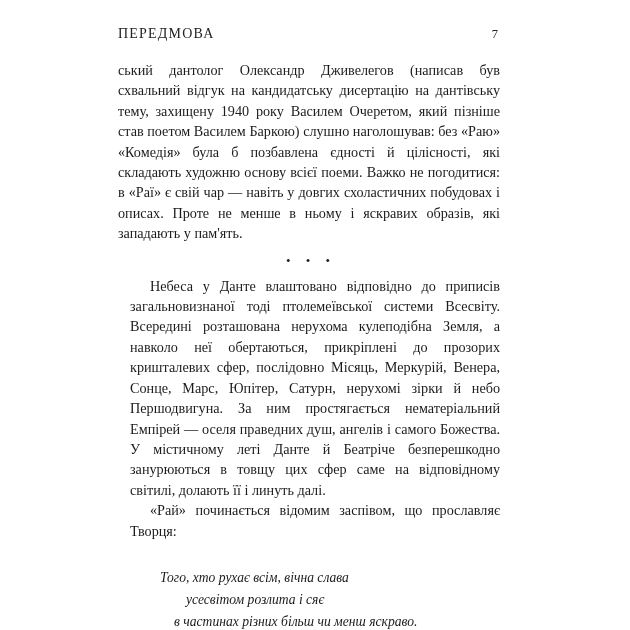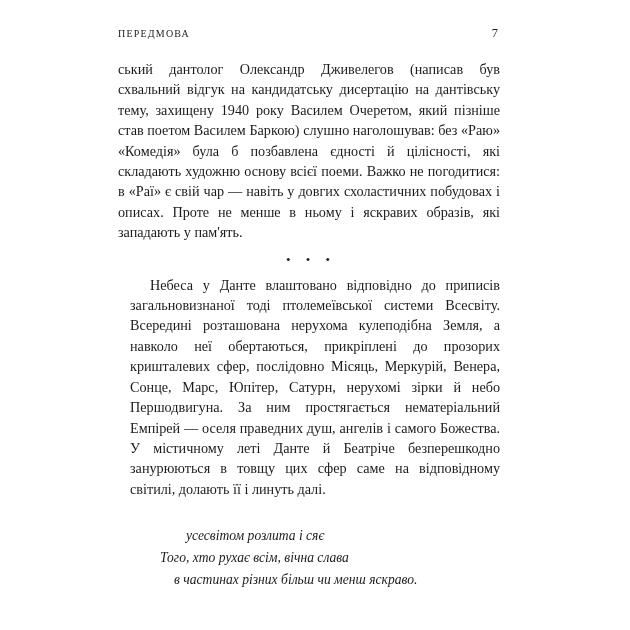"ПЕРЕДМОВА" .running-title { font-size: 10px -> 14px }
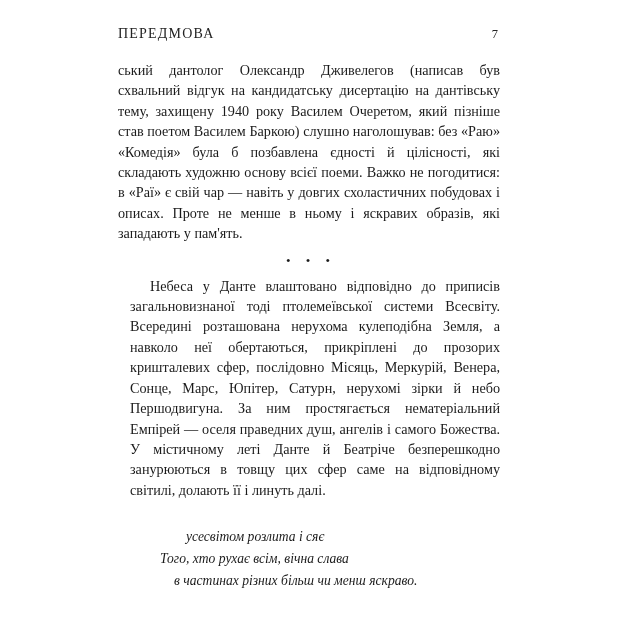"«Рай» починається відомим заспівом, що" p.body { html: none -> <p>«Рай» починається відомим заспівом, що прославляє Творця:</p> }
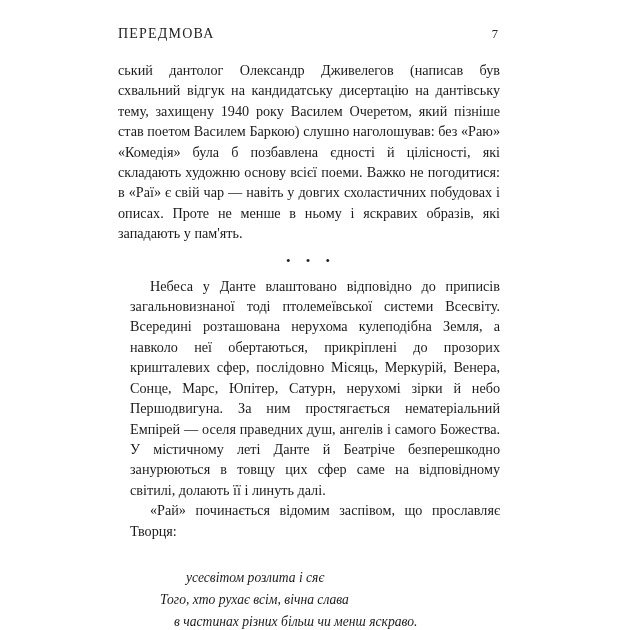"усесвітом розлита і сяє" div.line { order: before "Того, хто рухає всім, вічна" -> after "Того, хто рухає всім, вічна" }
